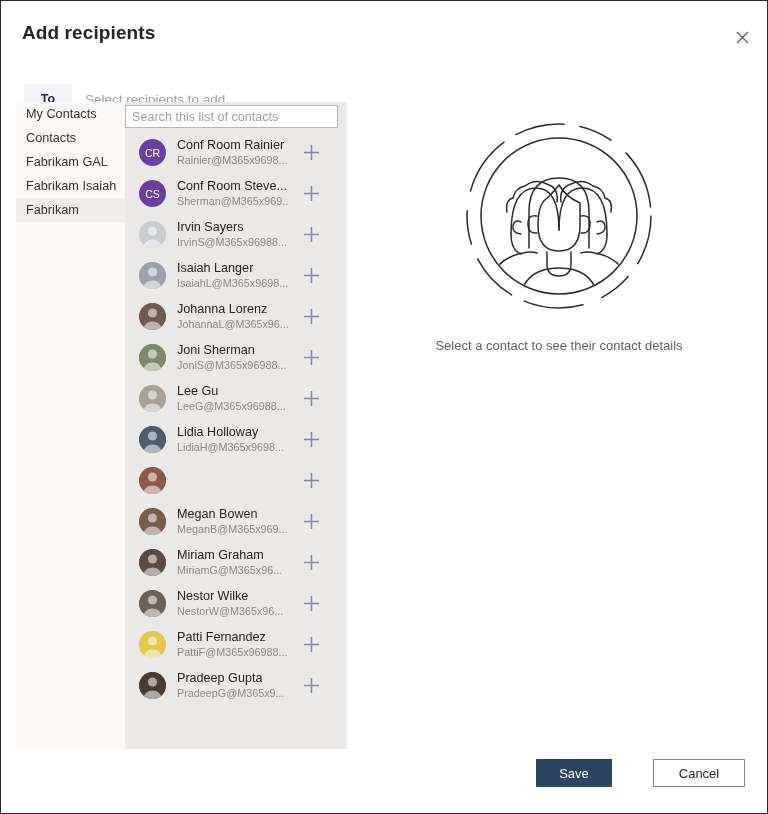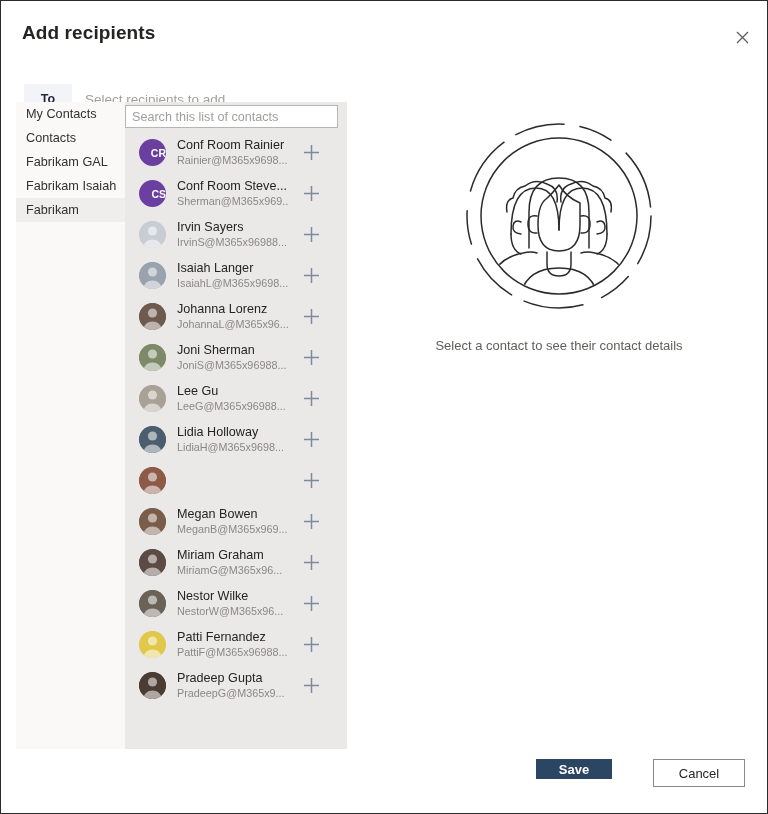"CR" .avatar { font-weight: 700 -> 400; justify-content: flex-end -> center }
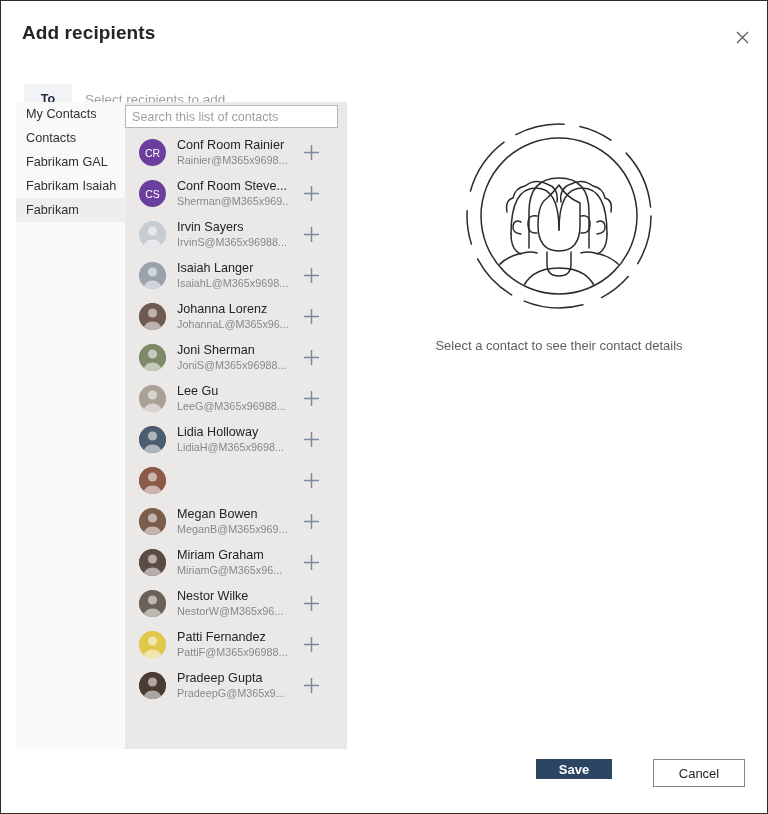"Save" #save-button { font-weight: 700 -> 400; height: 20px -> 28px }
